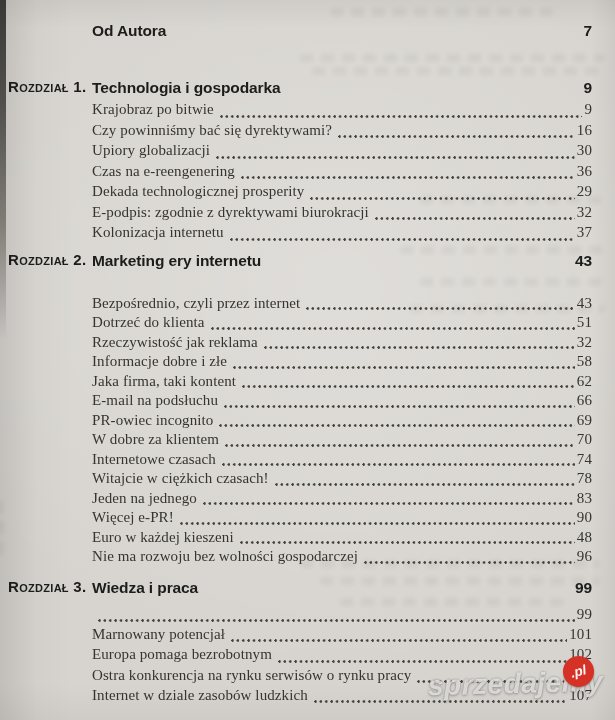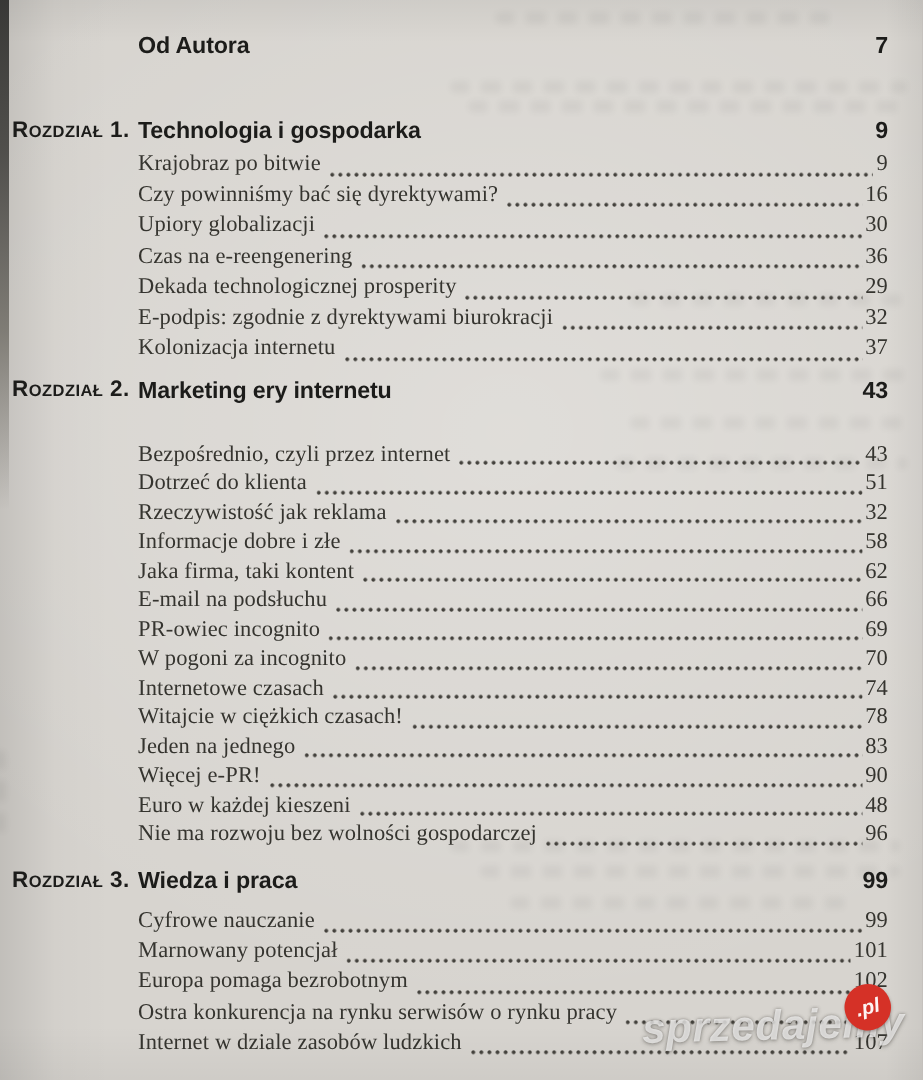"W pogoni za incognito" span { text: pogoni za incognito -> dobre za klientem }
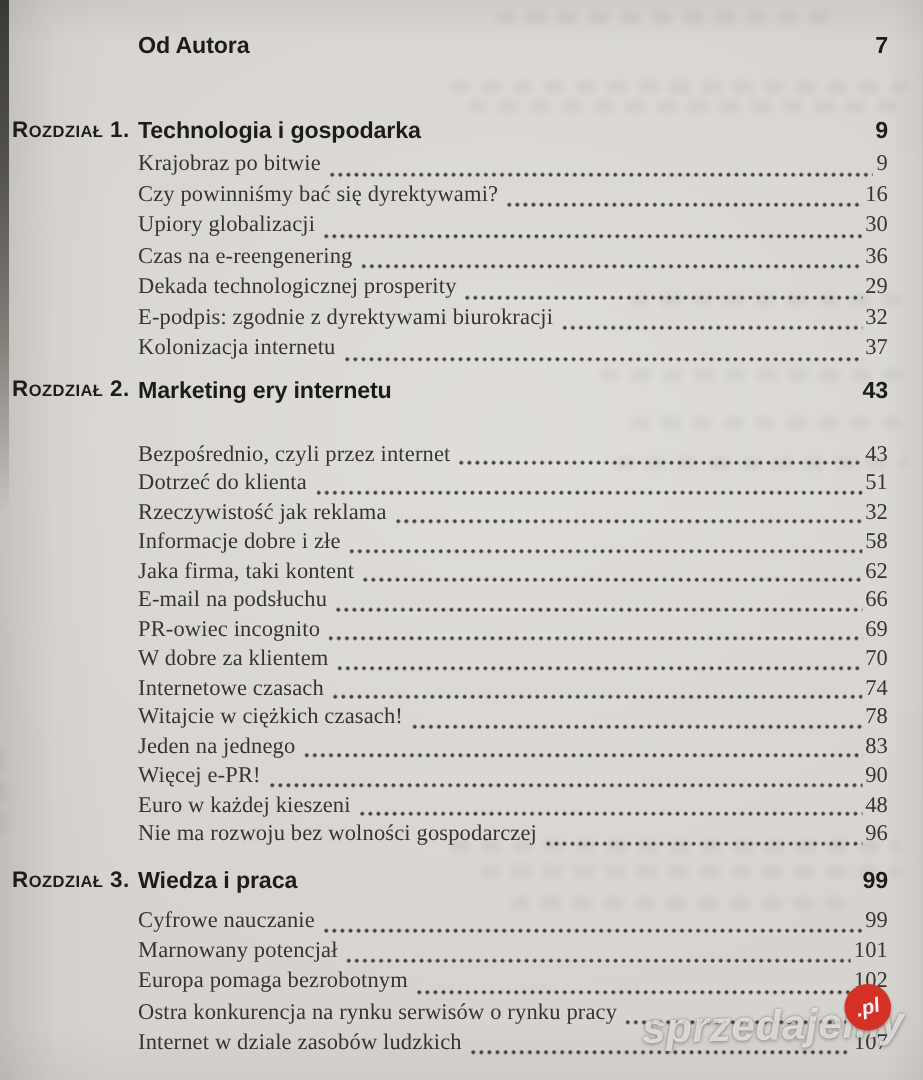"Cyfrowe nauczanie" span { html: <span>Cyfrowe nauczanie</span> -> none }
